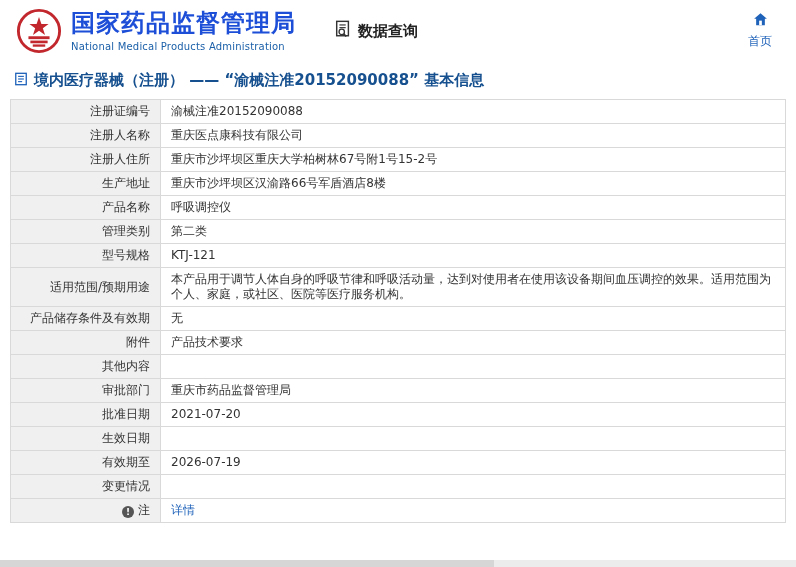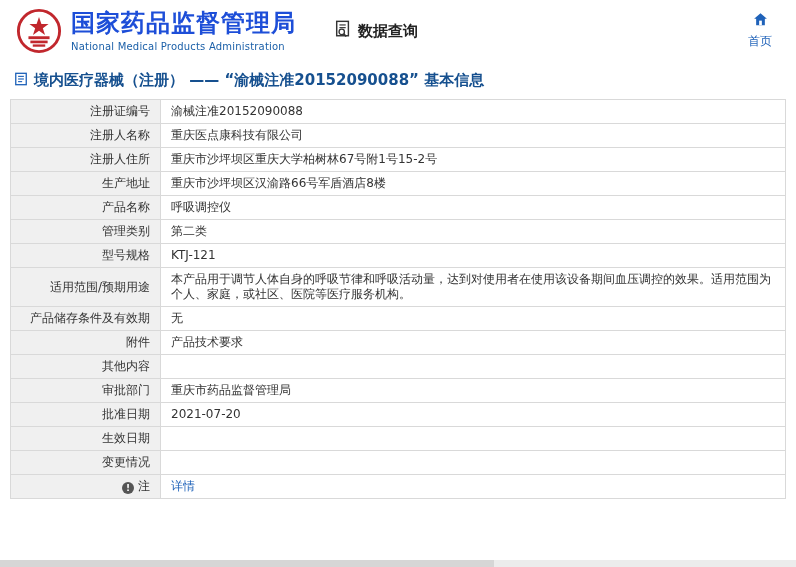"有效期至" tr { html: none -> <tr> <td>有效期至</td> <td>2026-07-19</td> </tr> }
